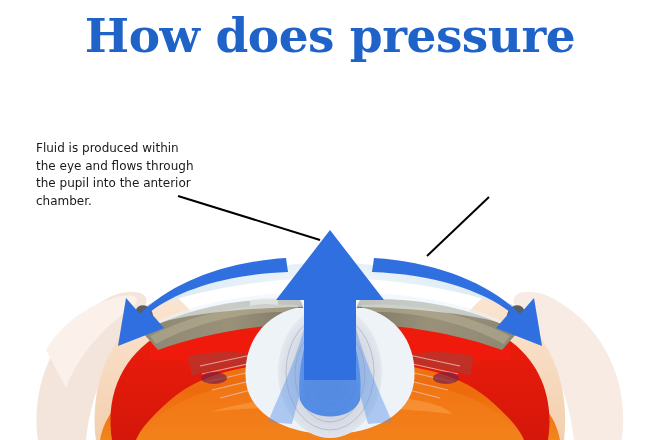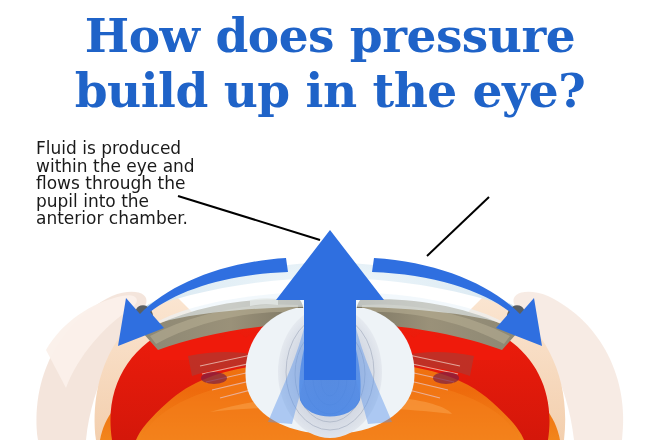"build up in the eye?" div.title-line { html: <div>build up in the eye?</div> -> none }
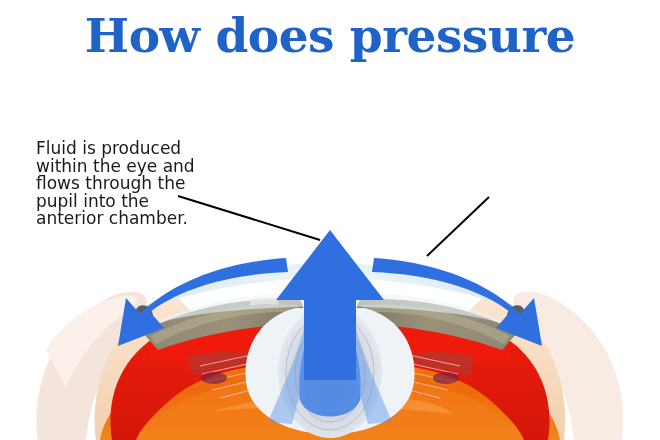"Fluid is produced within the" .caption { font-size: 17px -> 12px }
